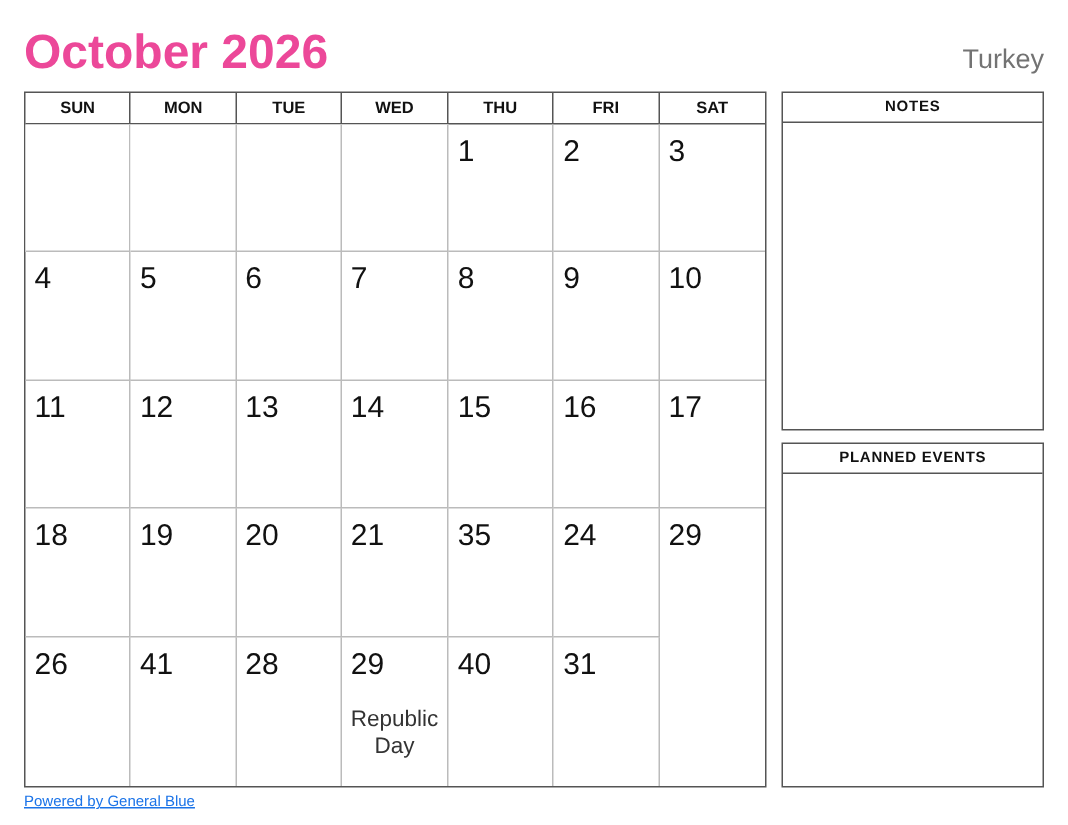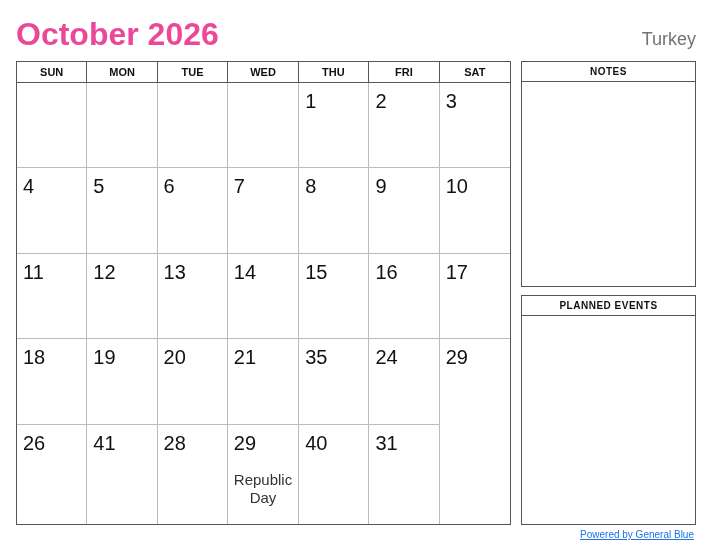"Powered by General Blue" .footer { text-align: right -> left }
